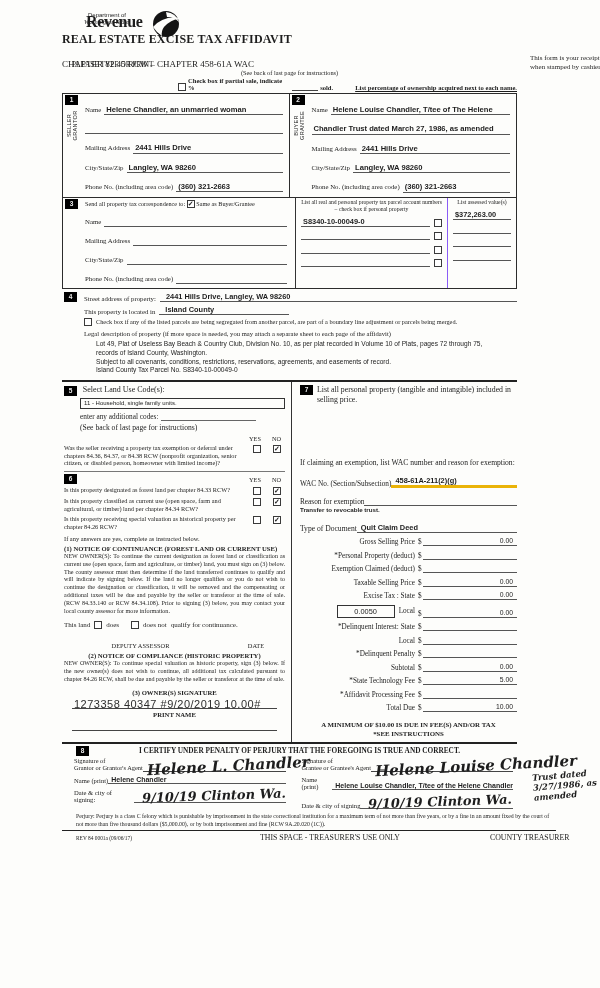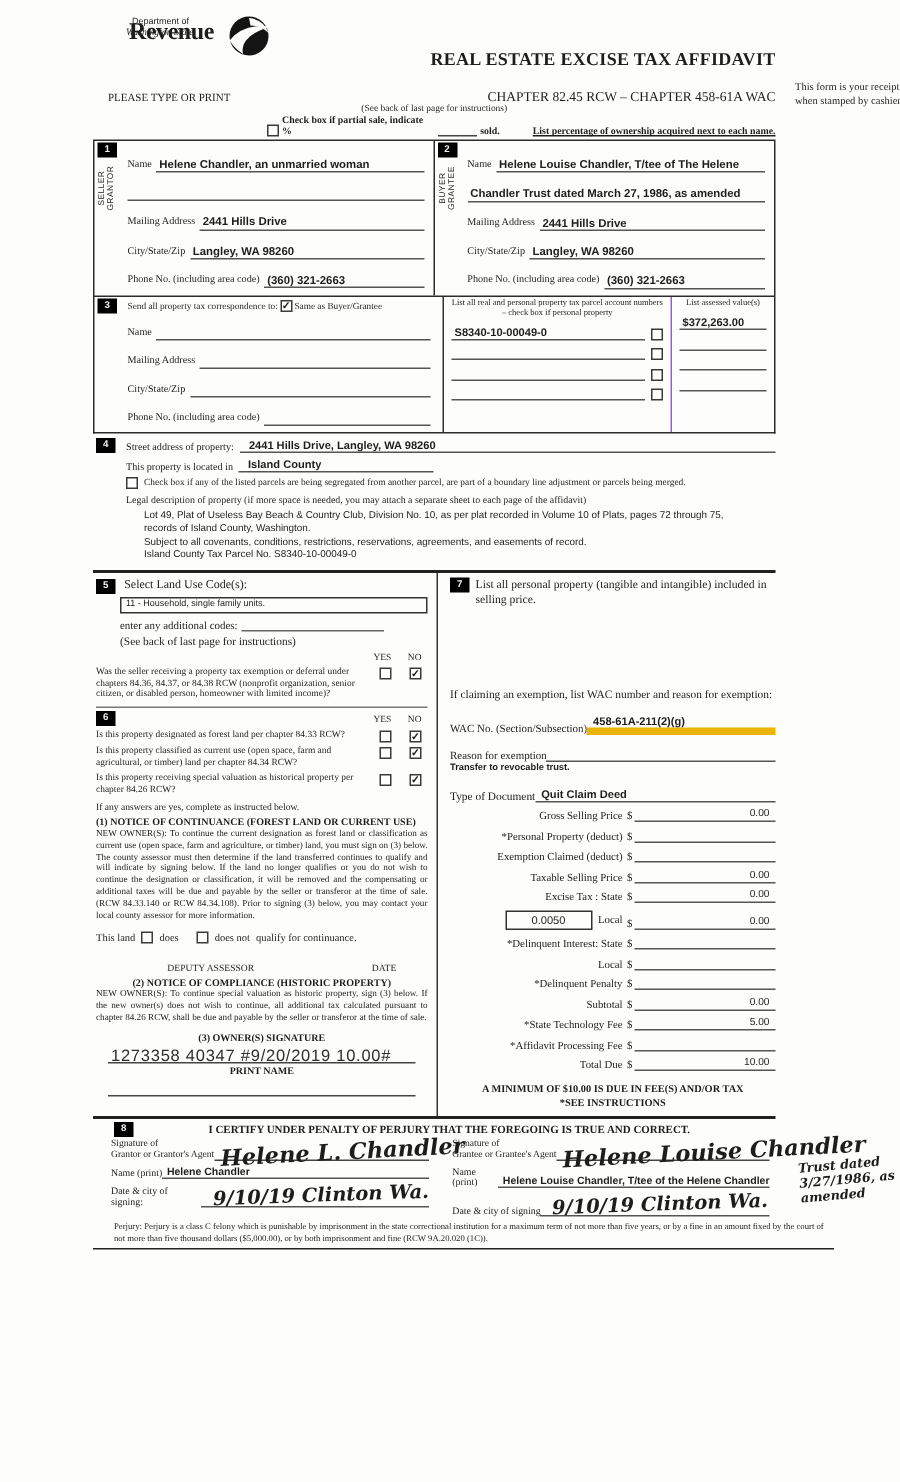"REAL ESTATE EXCISE TAX AFFIDAVIT" .titleblock { text-align: right -> left }
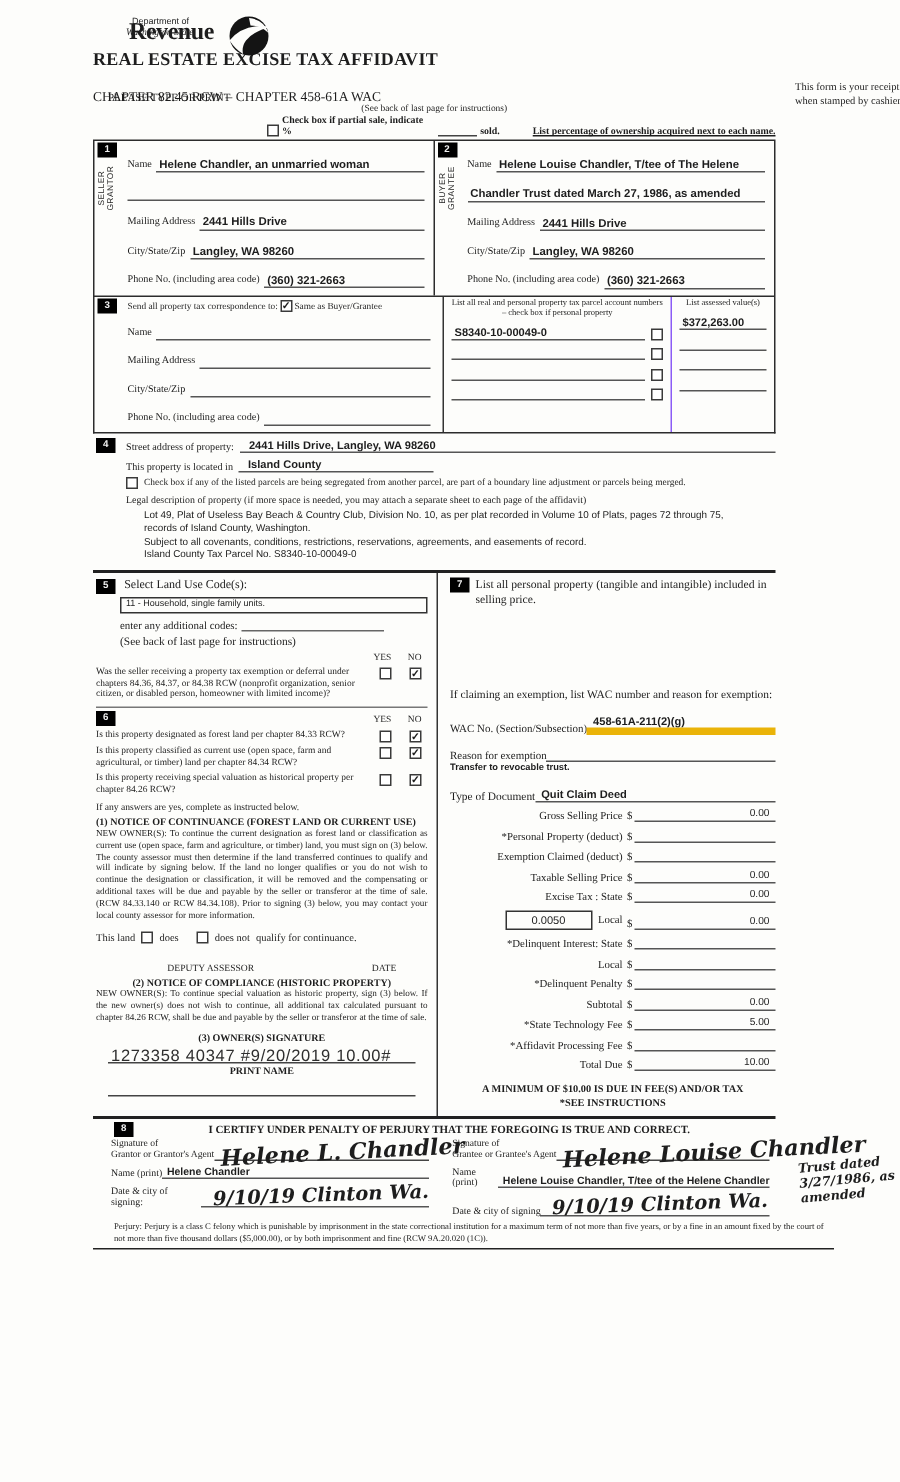"458-61A-211(2)(g)" .wacline .wval { border-bottom: 5px solid #eab308 -> 3px solid #eab308 }
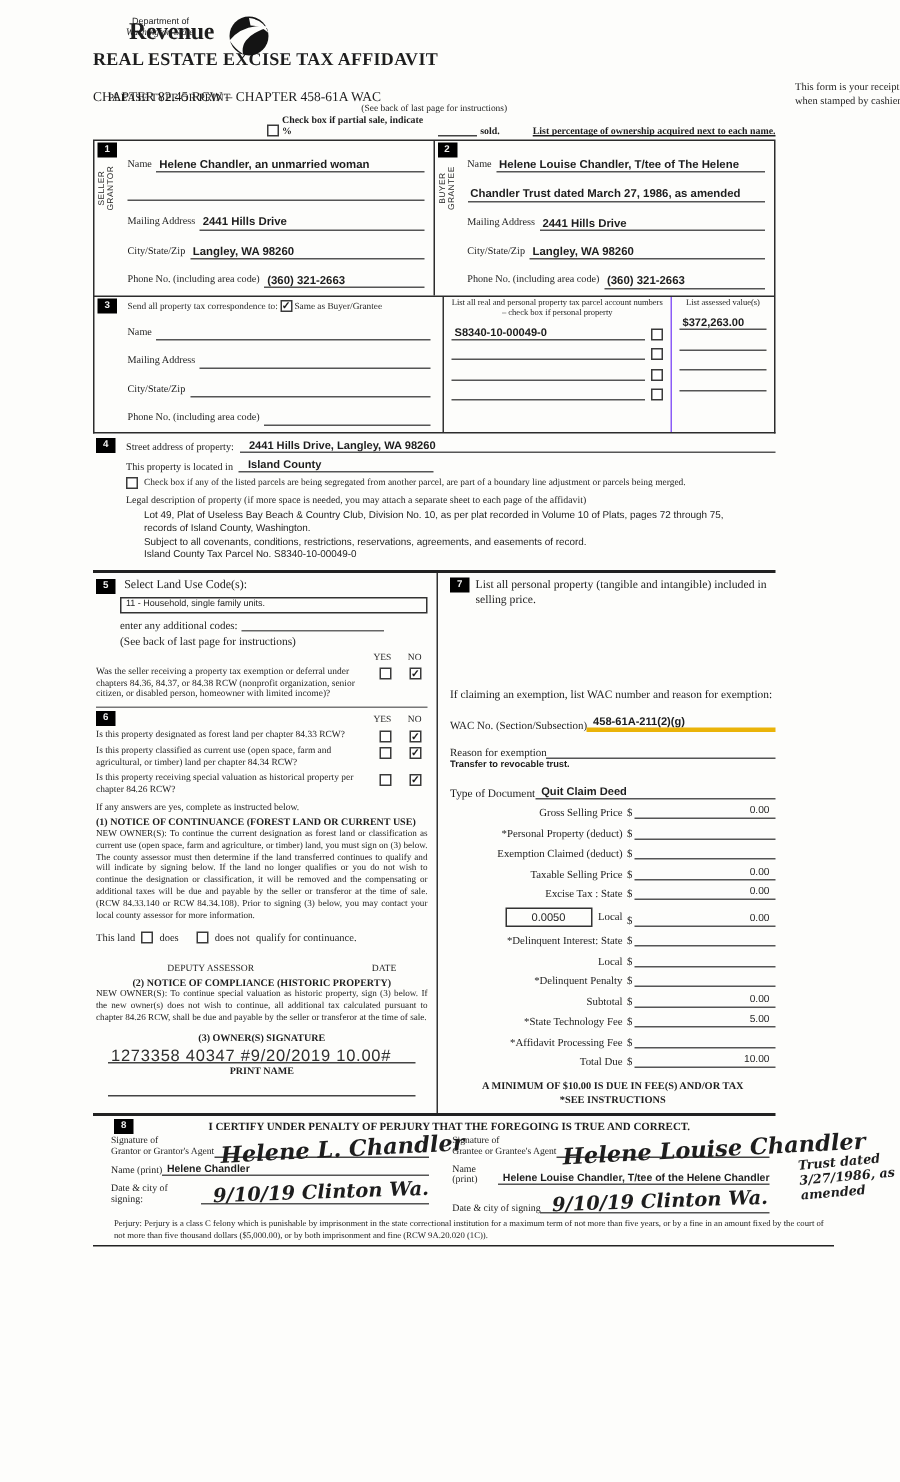"THIS SPACE - TREASURER'S USE" div.footrow { html: none -> <div> <span>REV 84 0001a (09/06/17)</span> <span>THIS SPACE - TREASURER'S USE ONLY</span> <span>COUNTY TREASURER</span> </div> }
